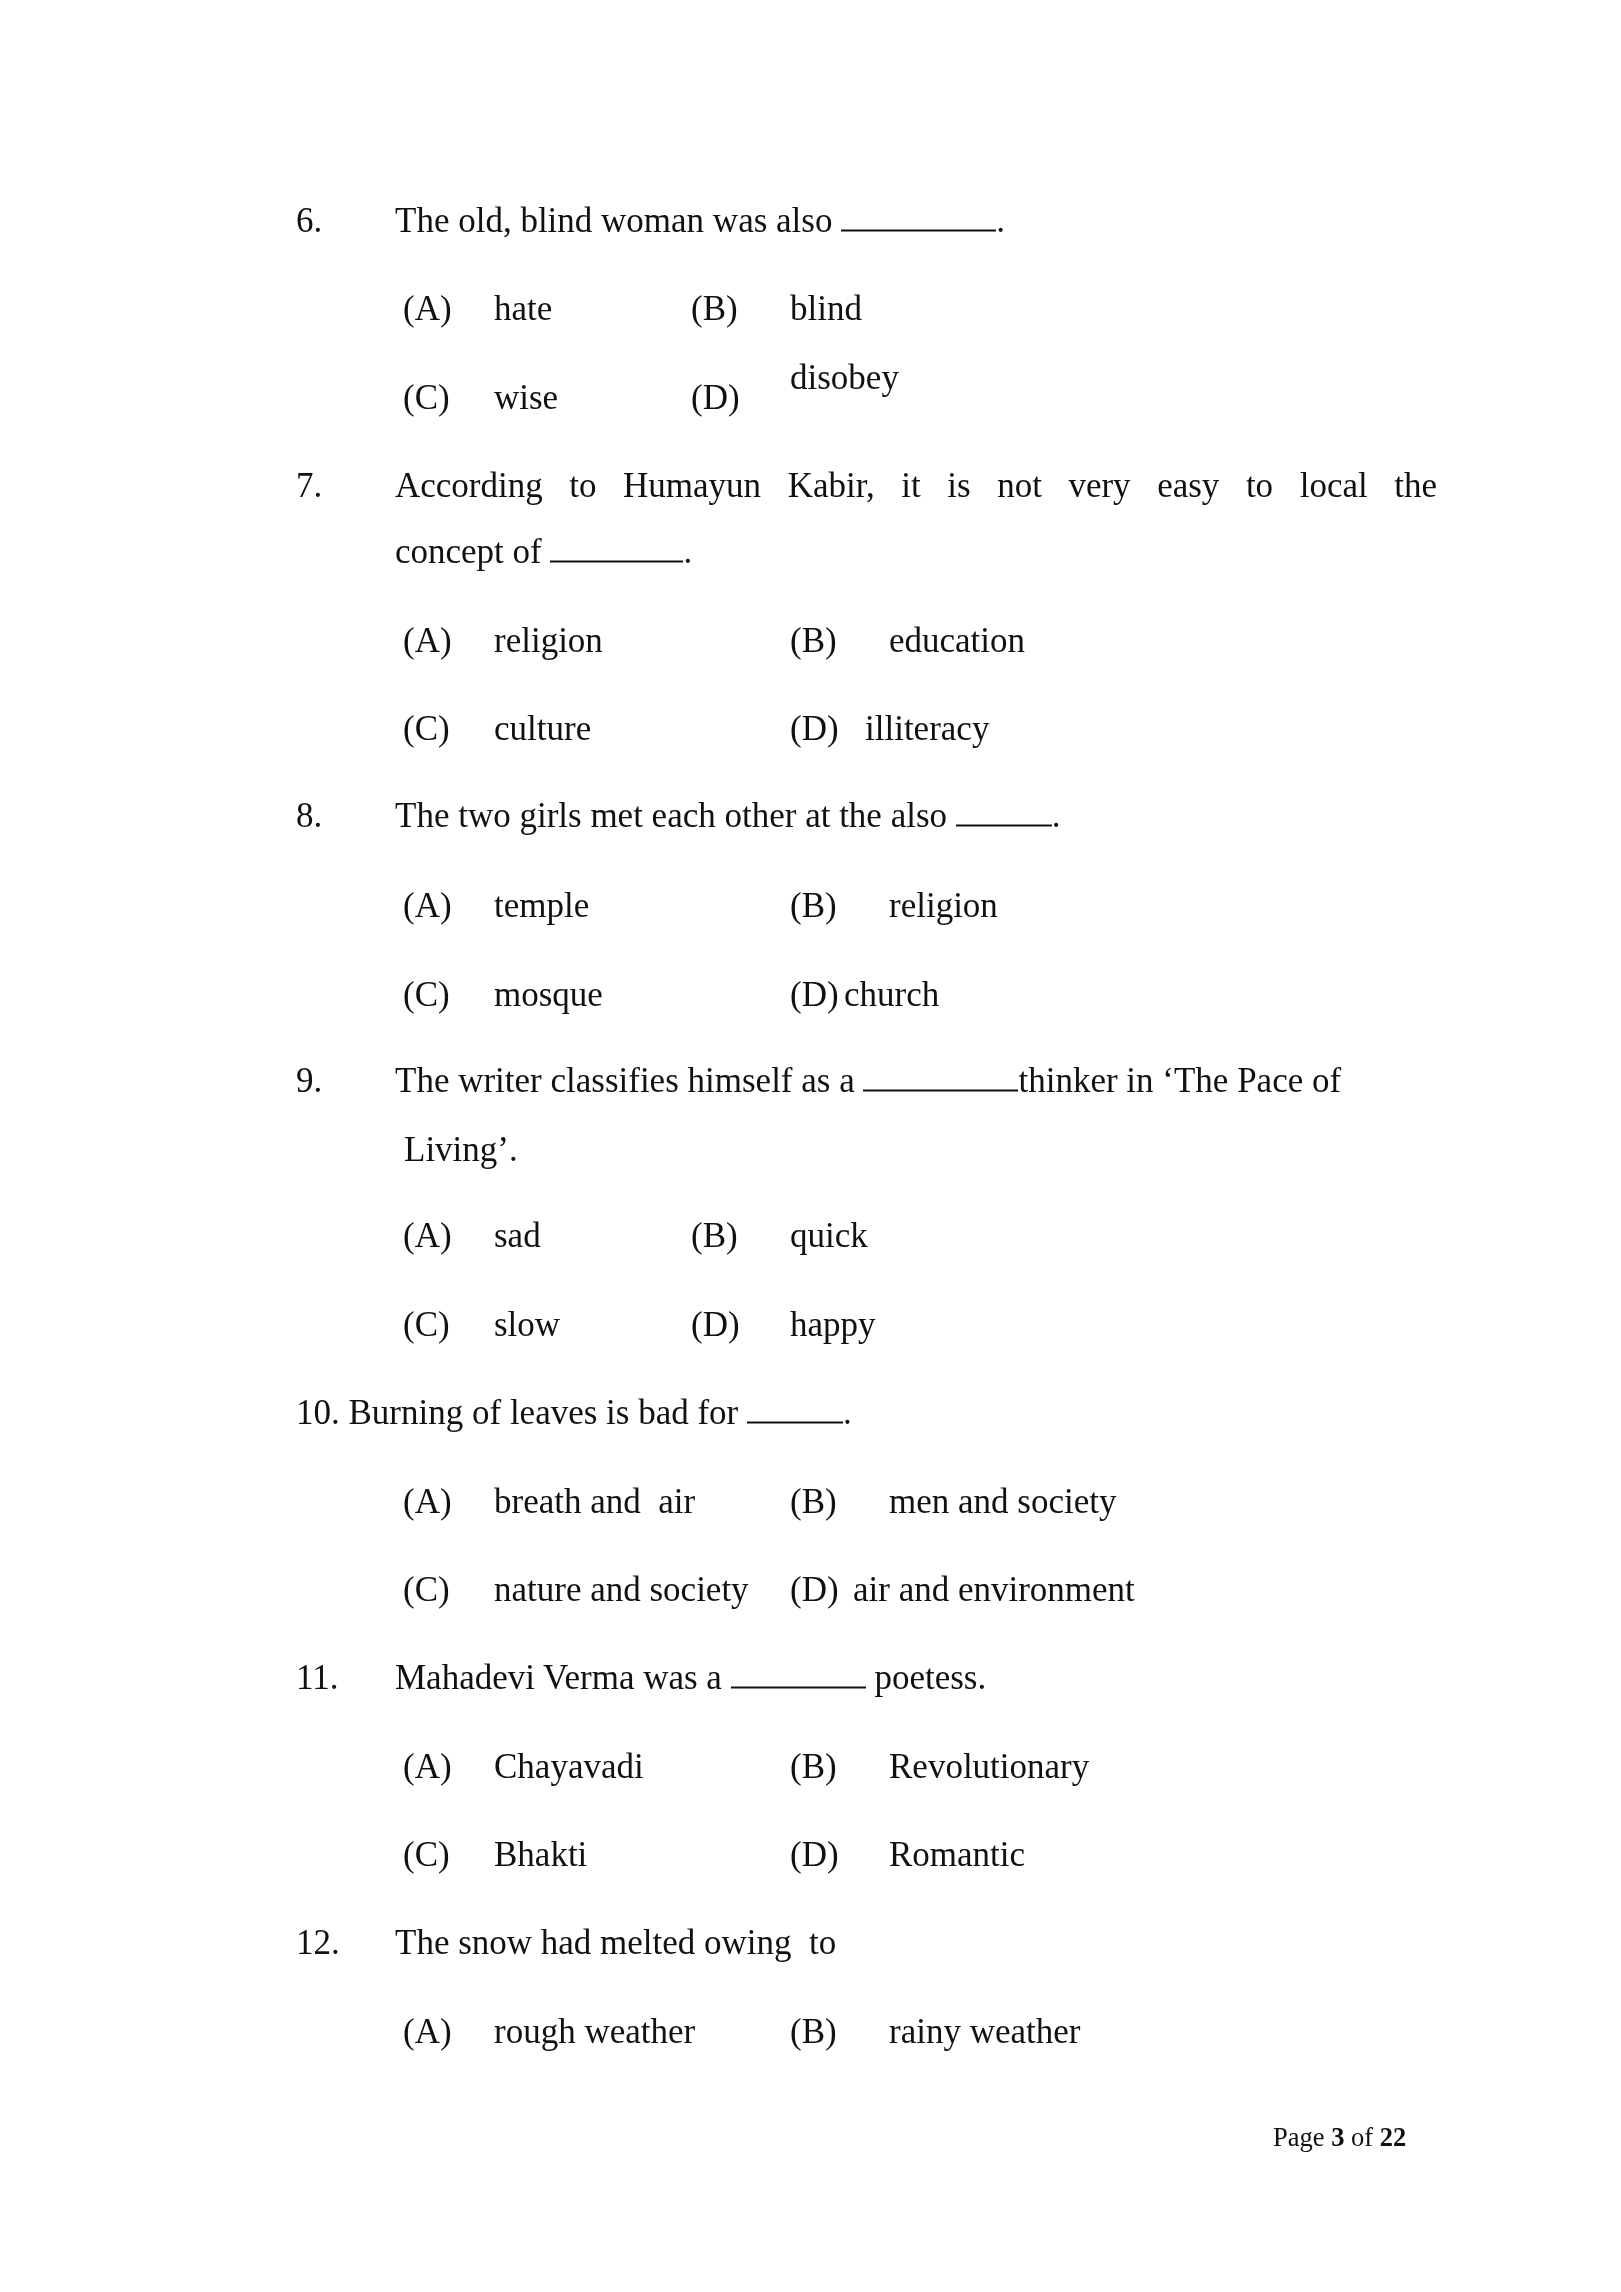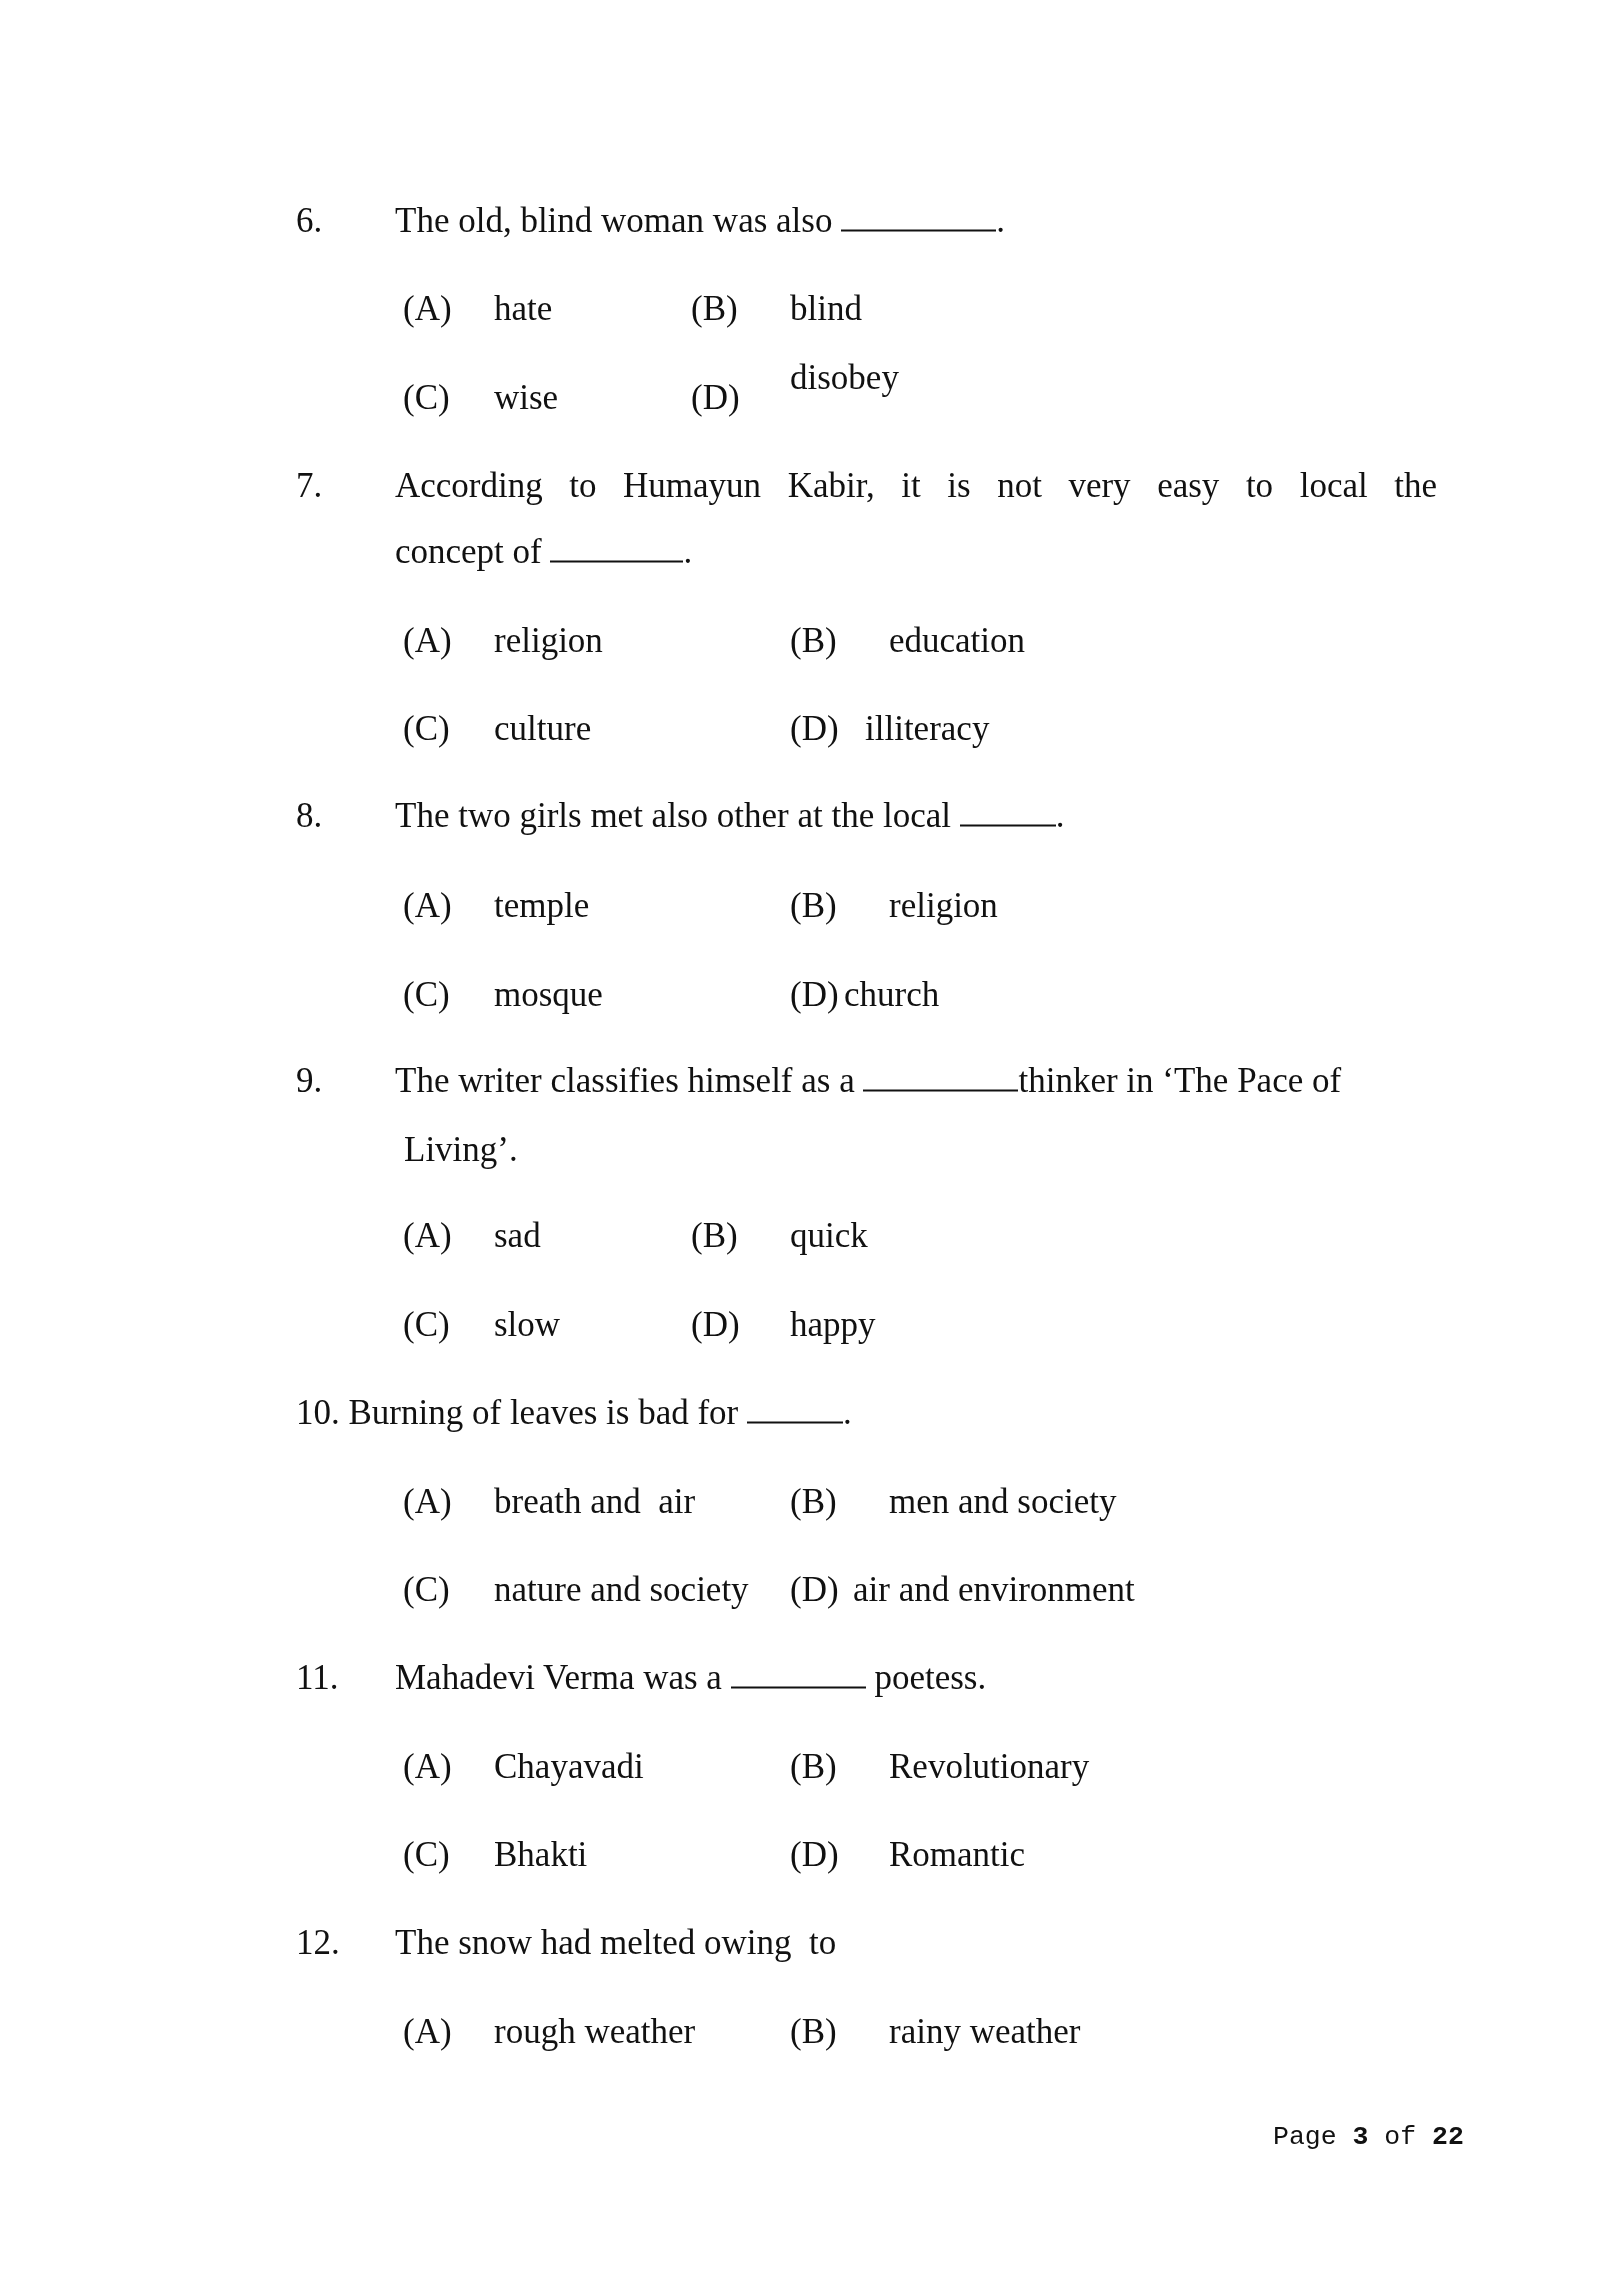"The two girls met also" span { text: also other at the local -> each other at the also }
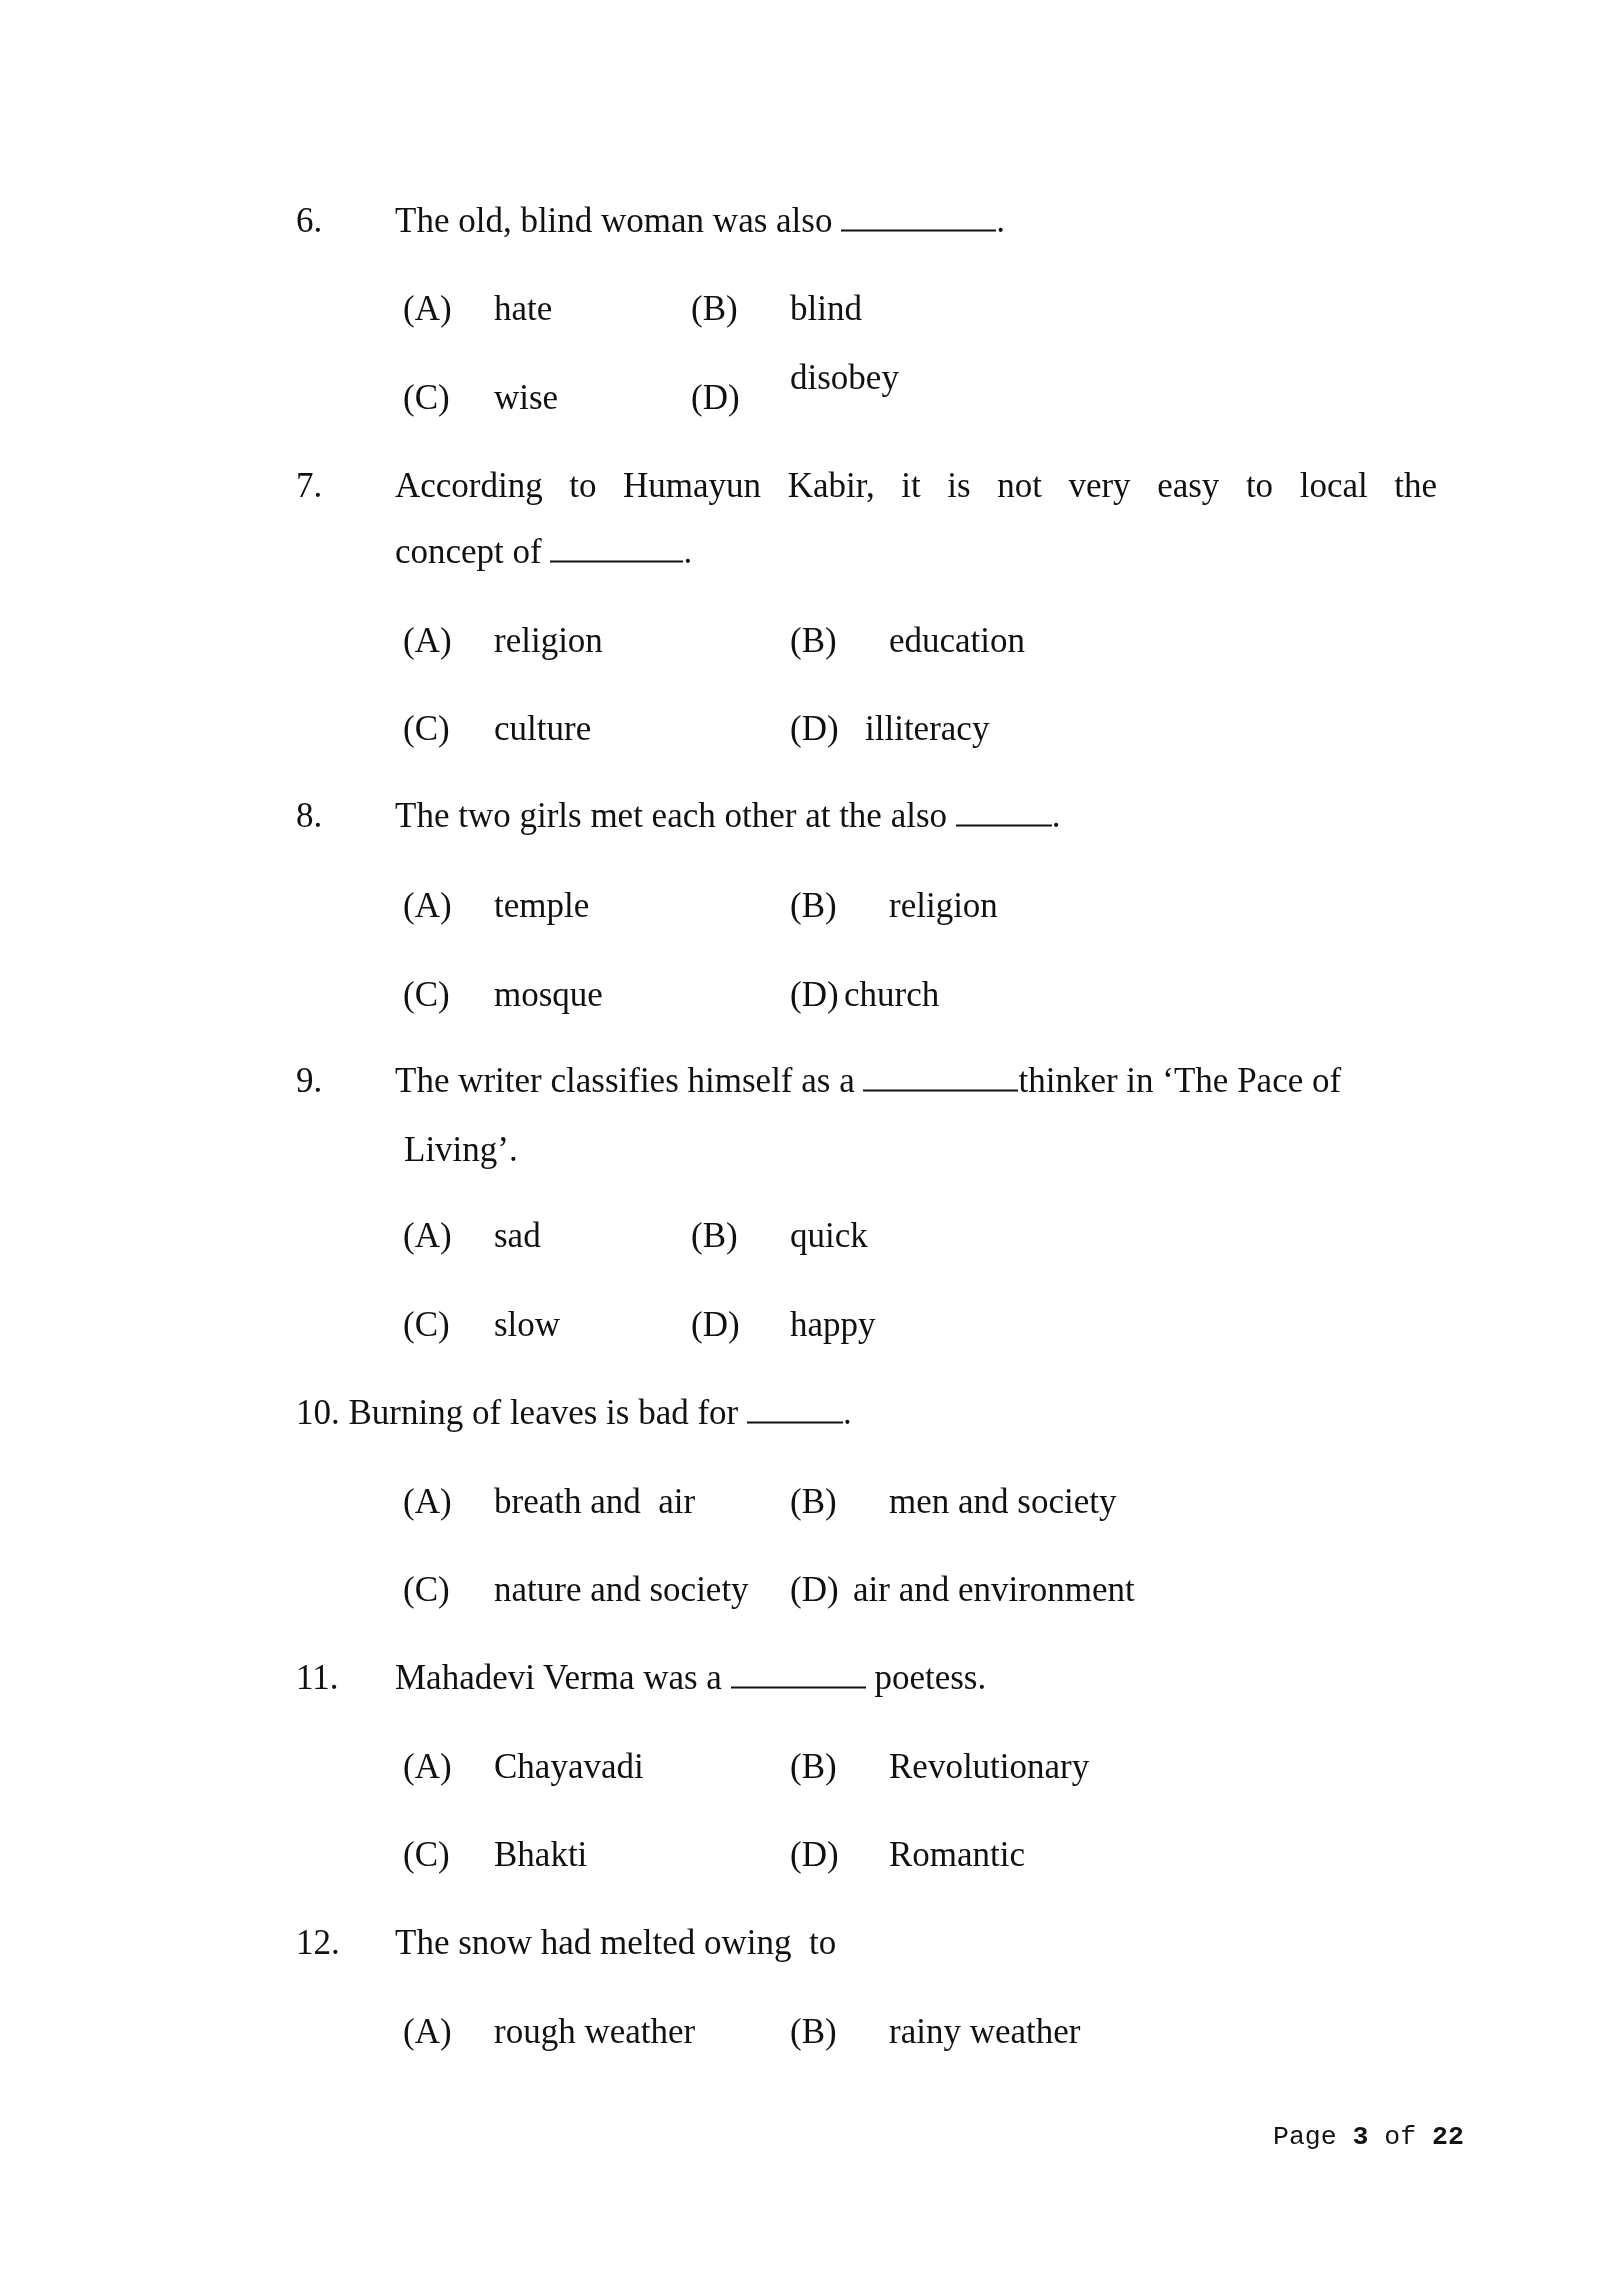"Page 3 of 22" .footer { font-family: Liberation Mono, monospace -> Liberation Serif, serif }
